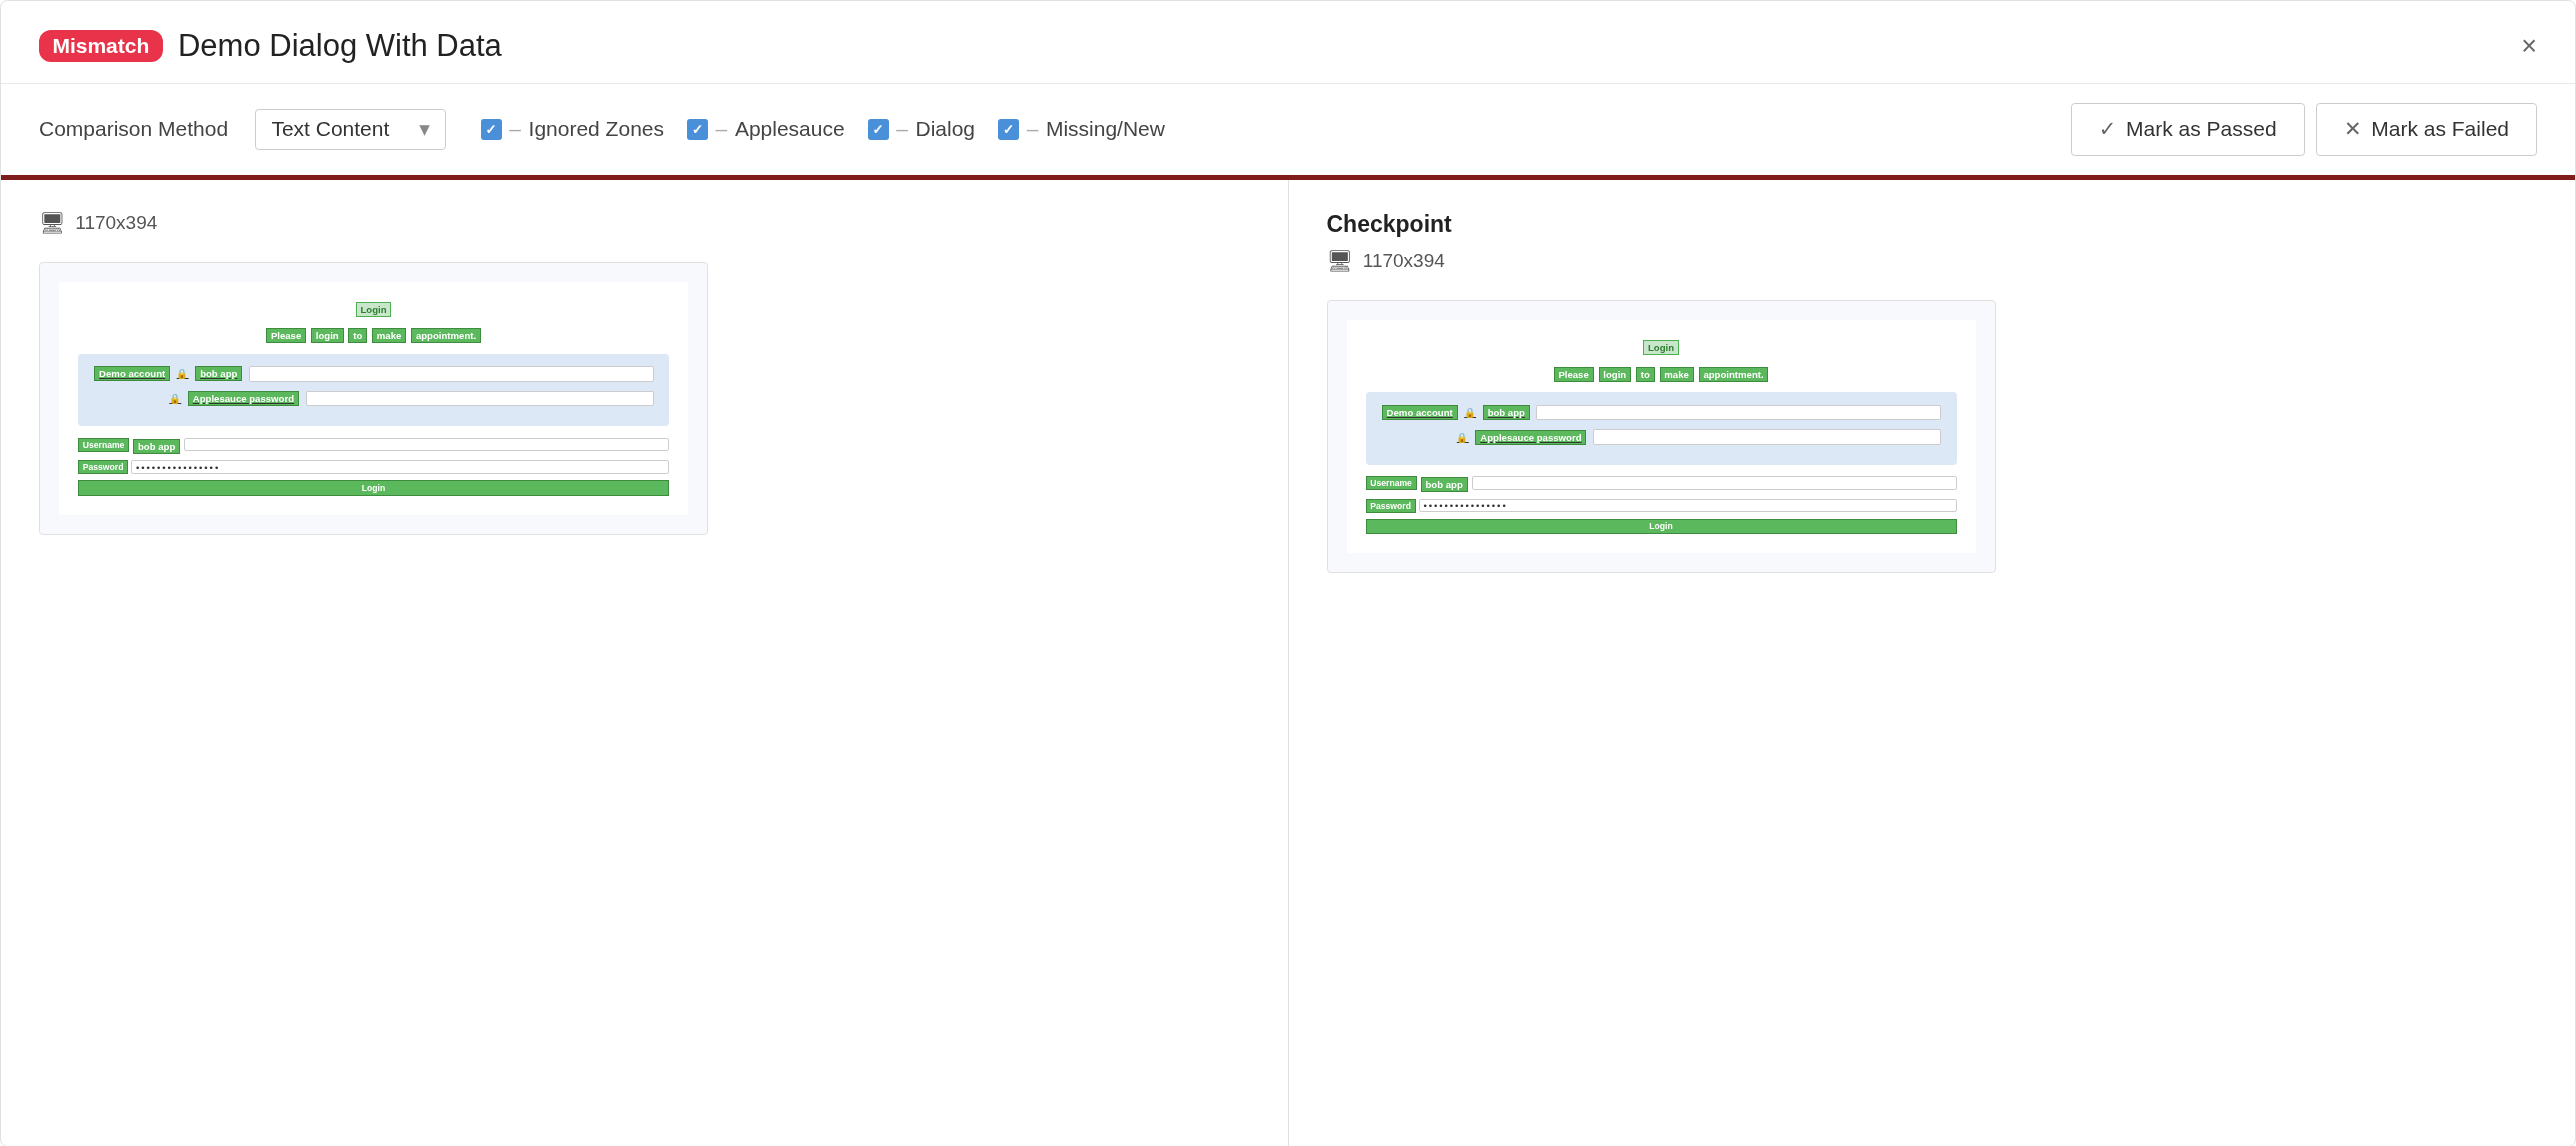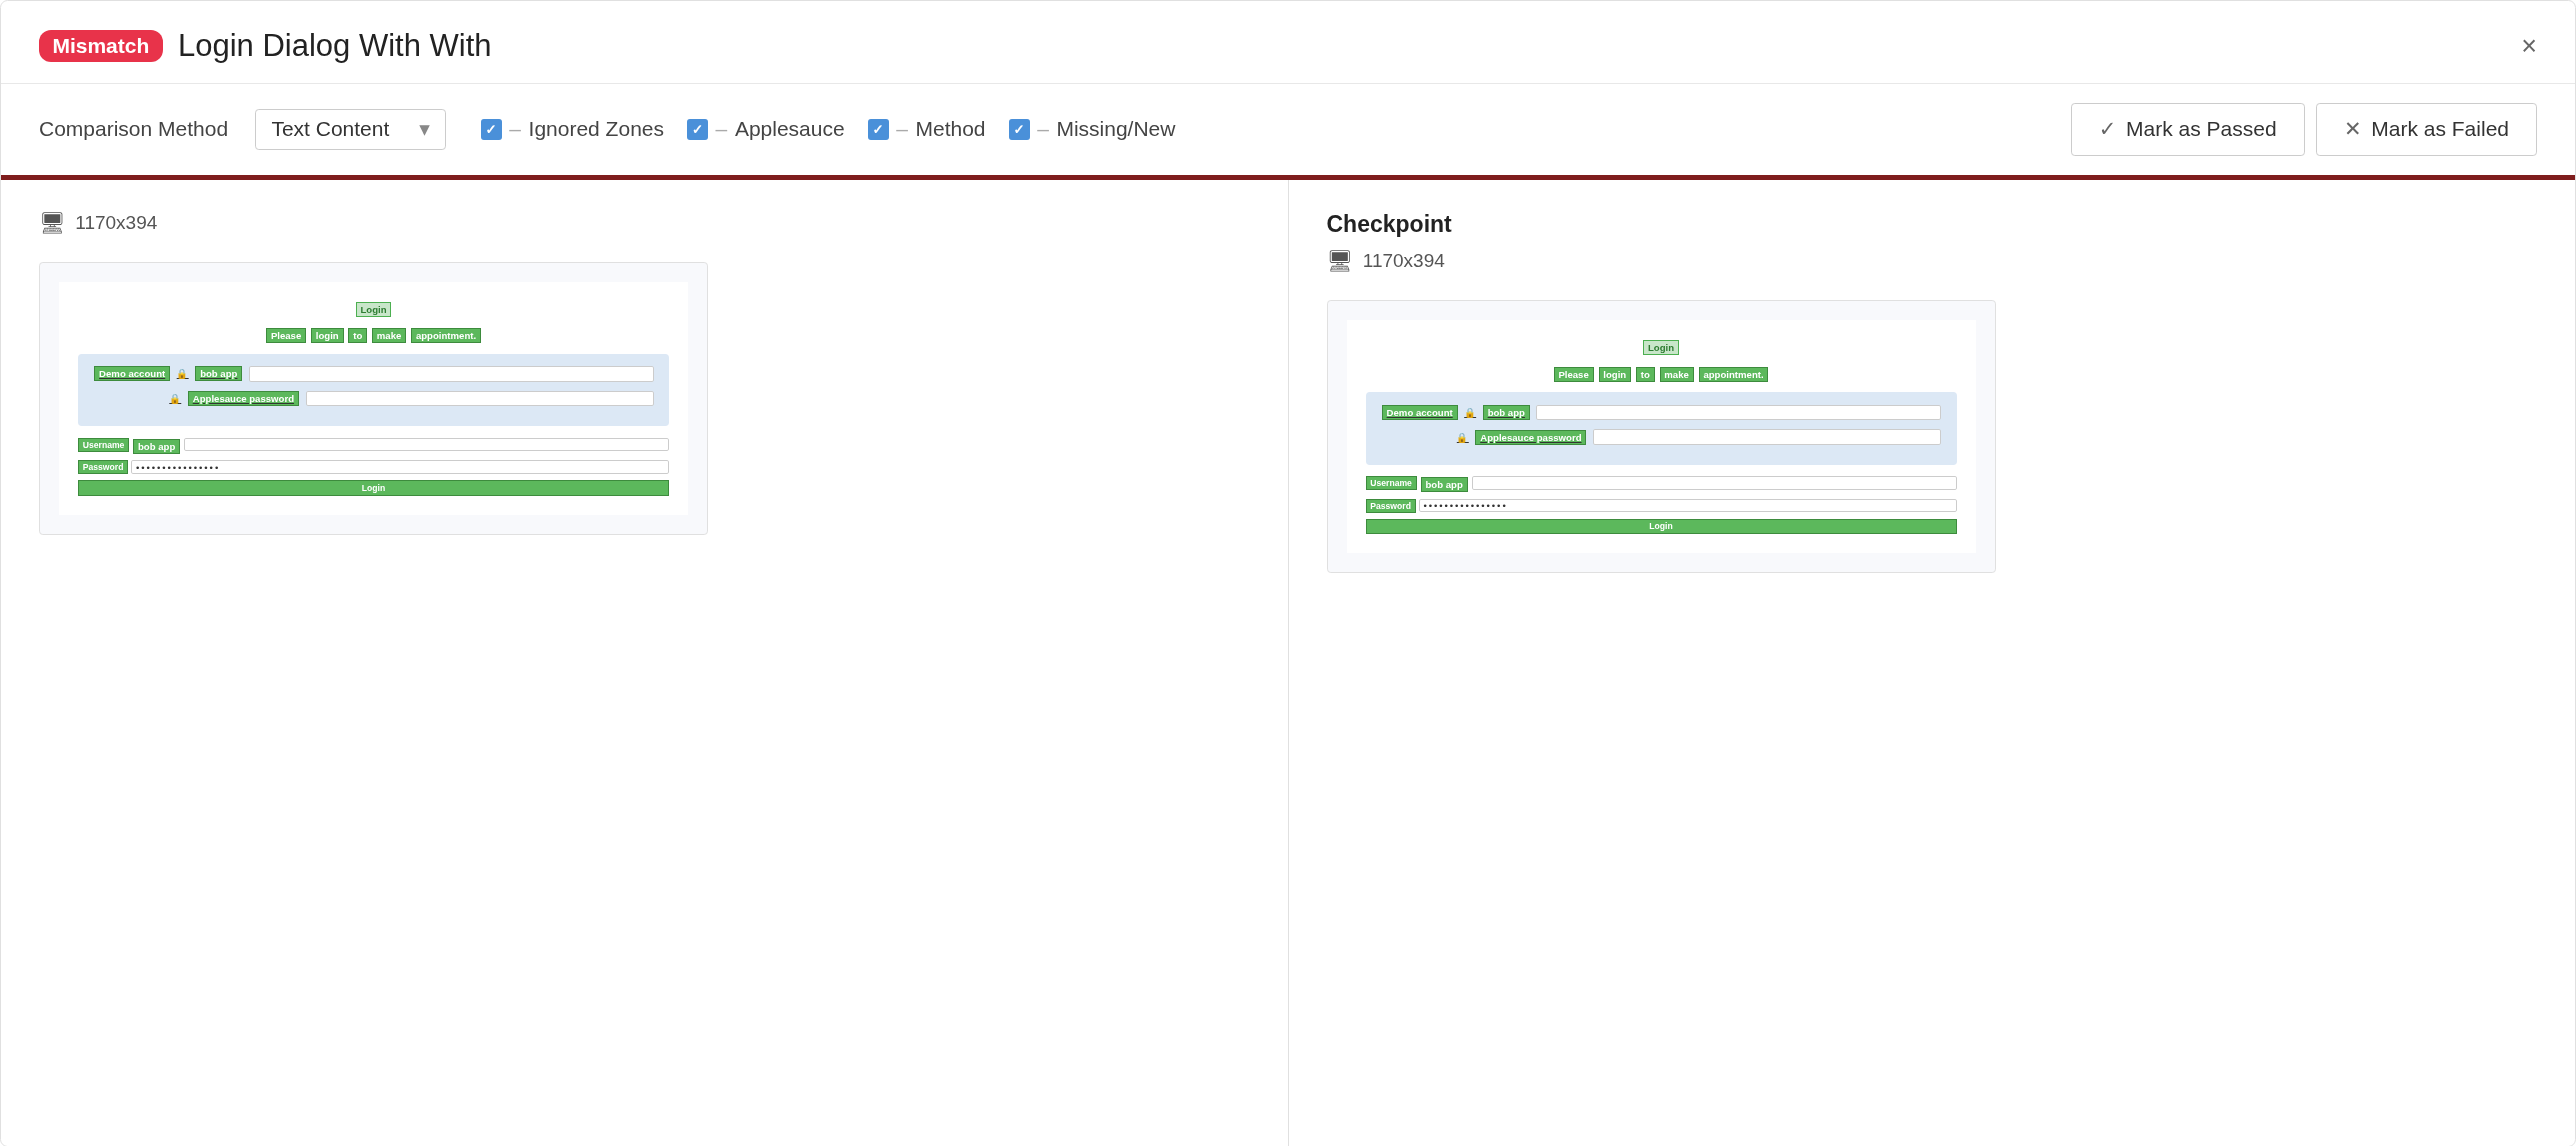"Login Dialog With With" h1.modal-title { text: Login Dialog With With -> Demo Dialog With Data }
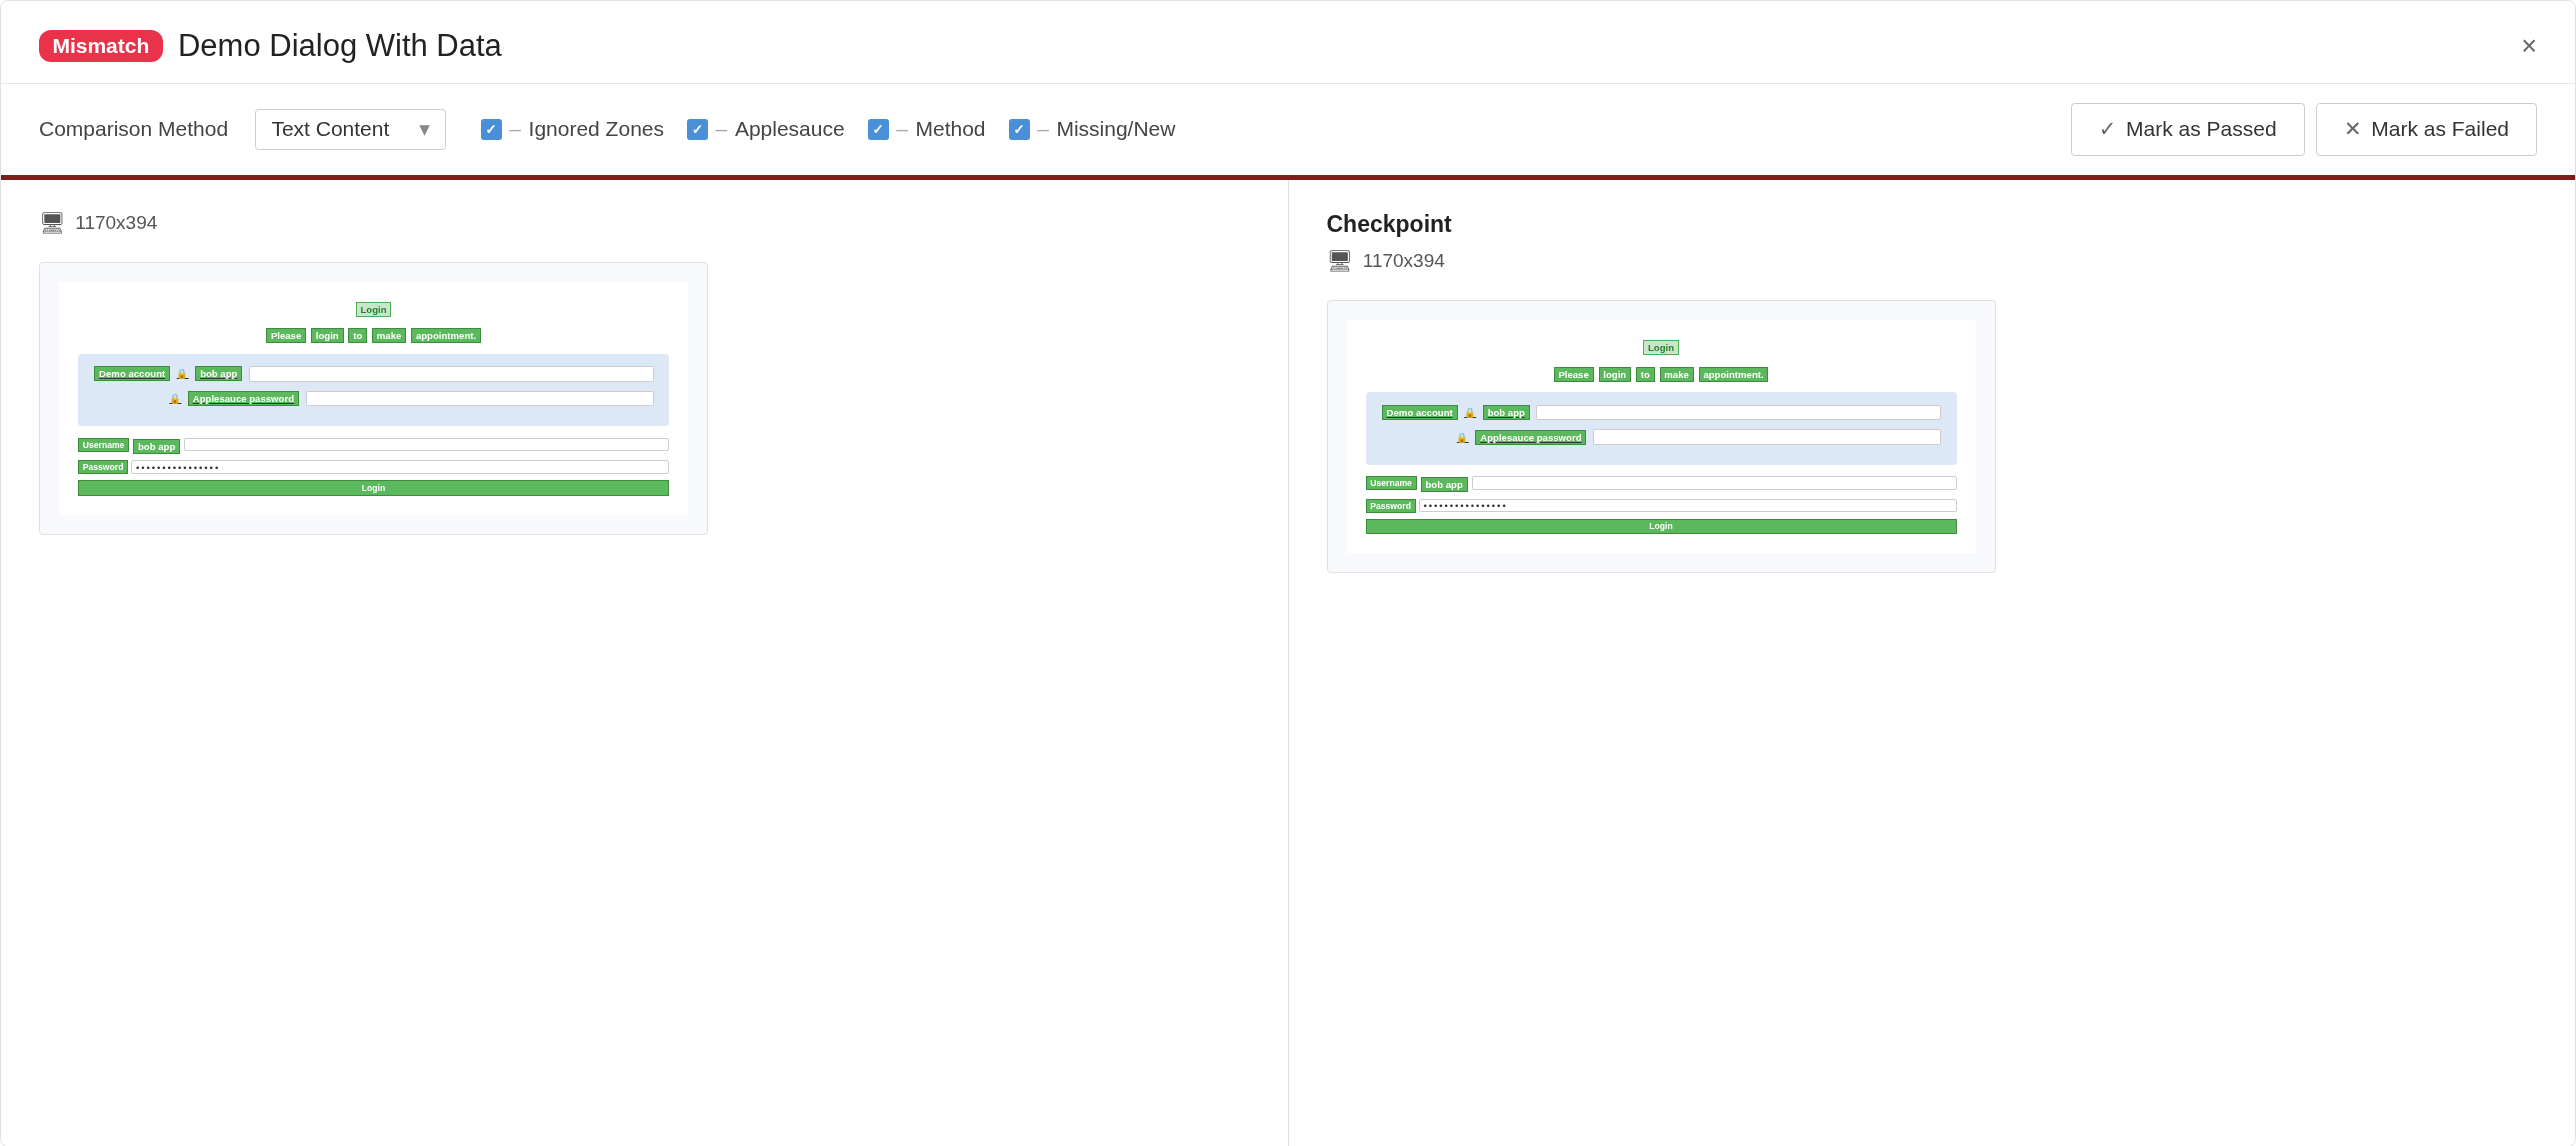"Method" span { text: Method -> Dialog }
